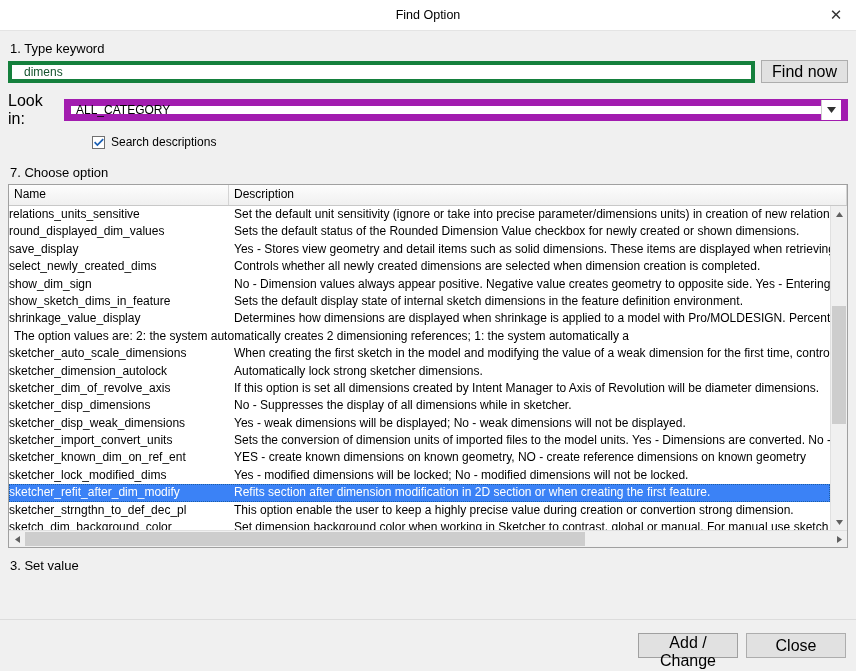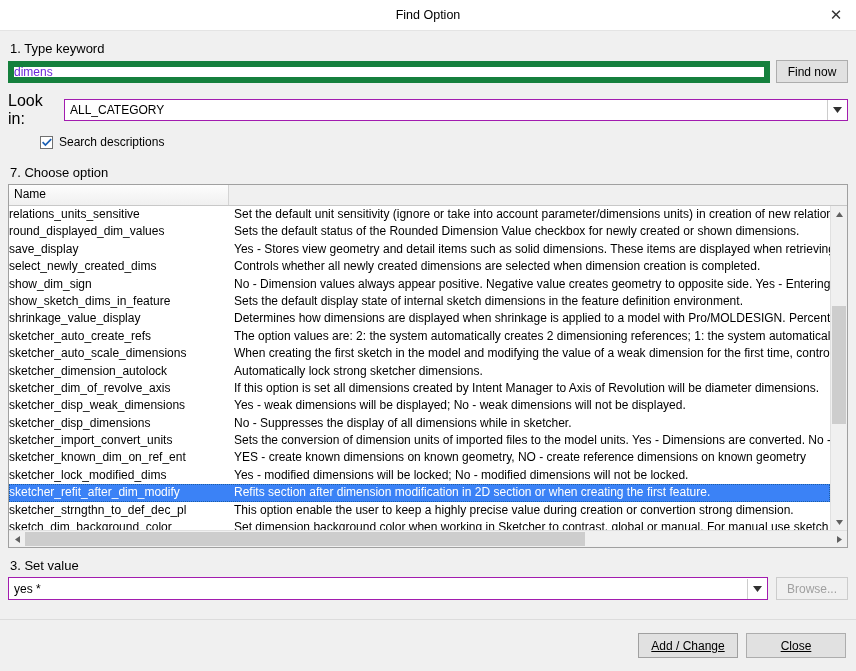"dimens" .text-input { border: 6px solid #15803d -> 4px solid #15803d; color: #6d28d9 -> #14532d; padding: 0 0 -> 0 12px }
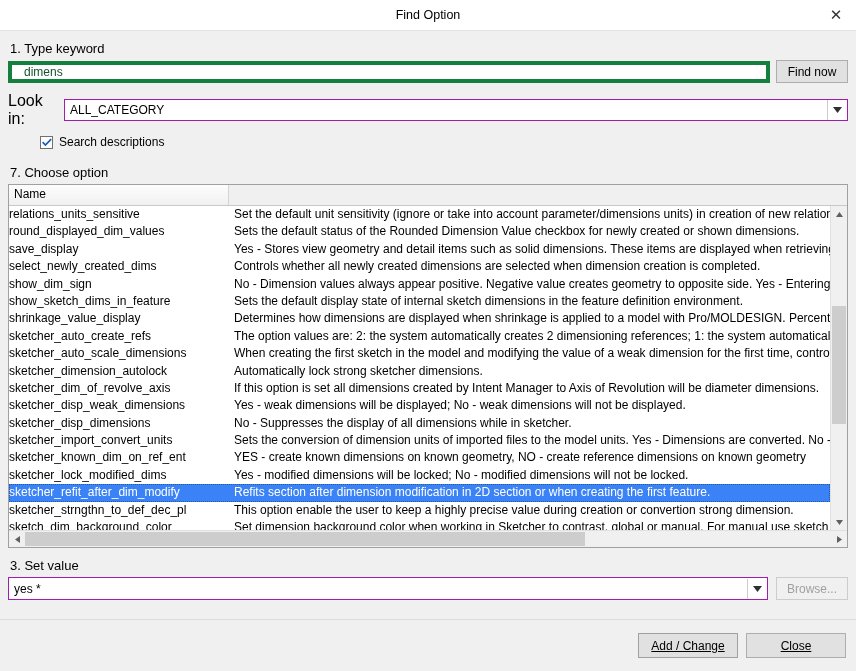"Find now" .btn { font-size: 12px -> 16px }
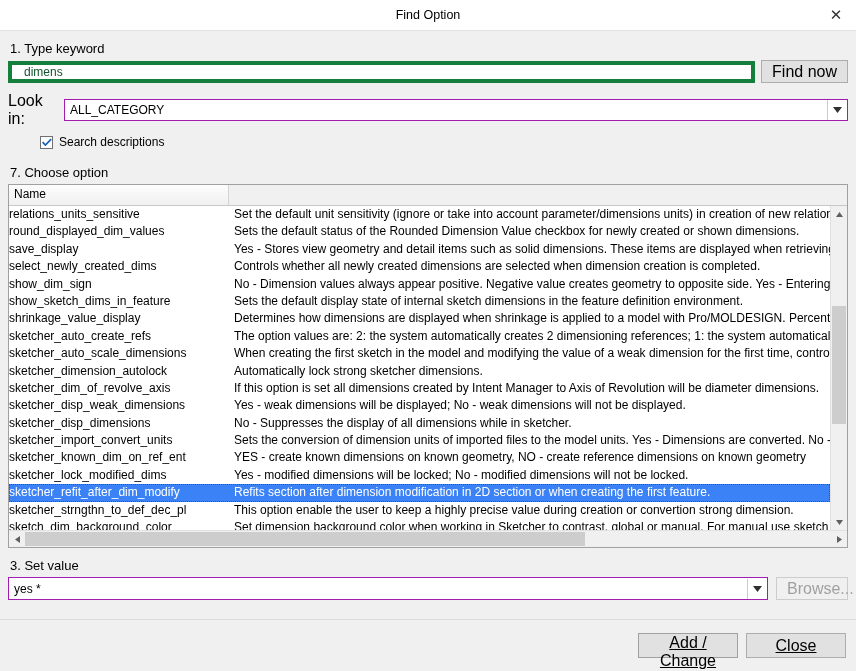"ALL_CATEGORY" .combo { border: 1px solid #a21caf -> 7px solid #a21caf }
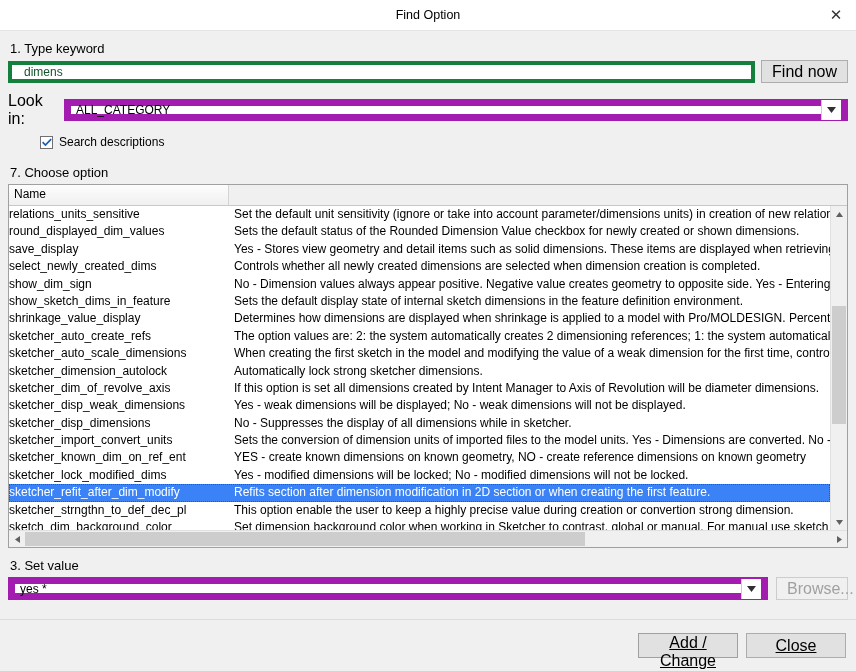"Search descriptions" .checkbox-row { margin-left: 32px -> 84px }
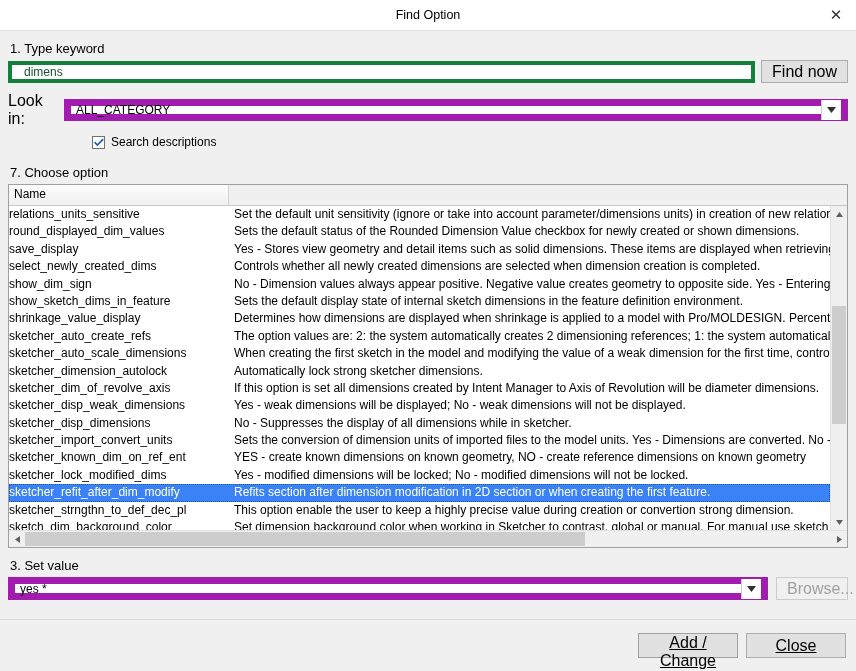"Description" div.th { html: none -> <div>Description</div> }
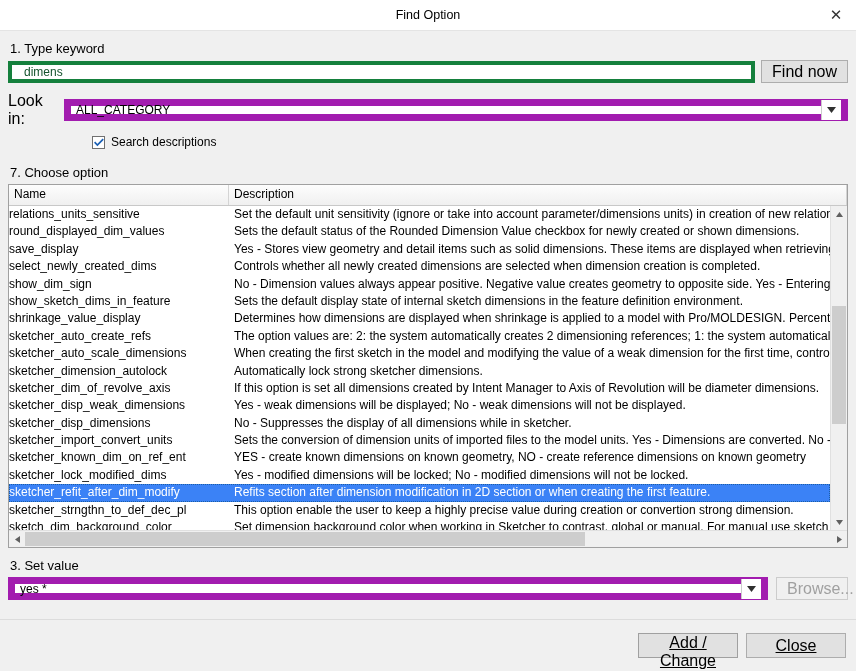"Set the default unit sensitivity" div.c-desc { text: account -> precise }
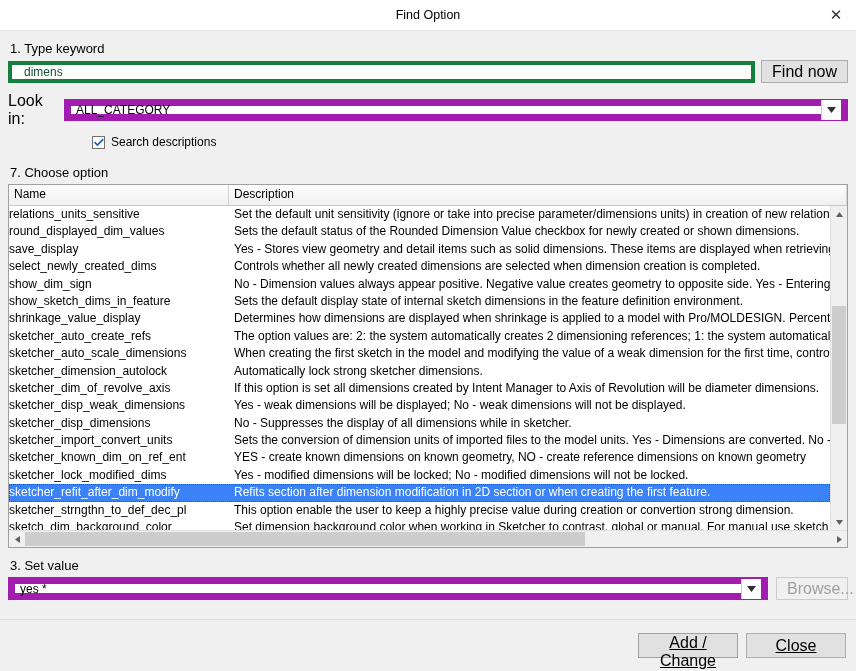"sketcher_auto_create_refs" div.c-name { html: <div>sketcher_auto_create_refs</div> -> none }
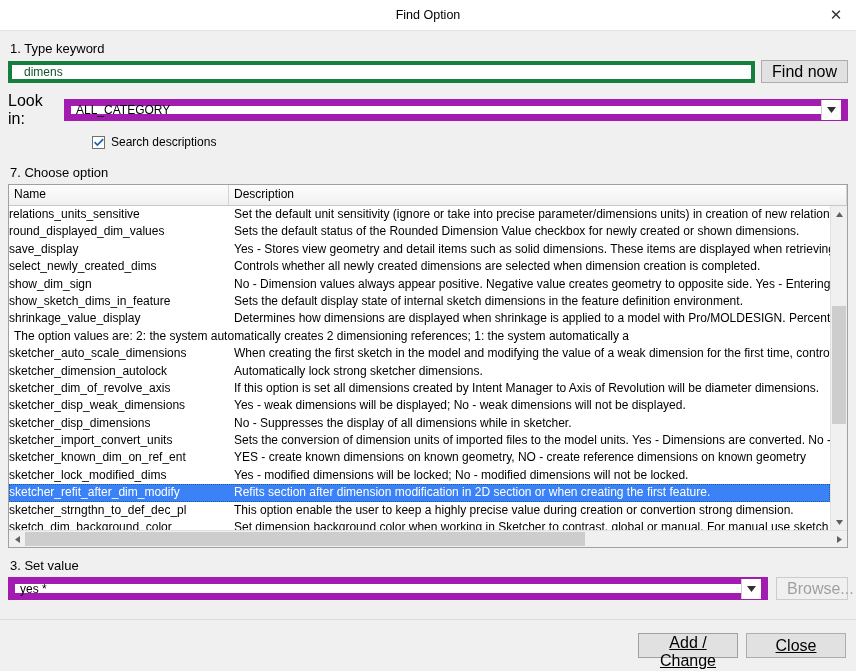"sketcher_disp_weak_dimensions" div.row { order: before "sketcher_disp_dimensions" -> after "sketcher_disp_dimensions" }
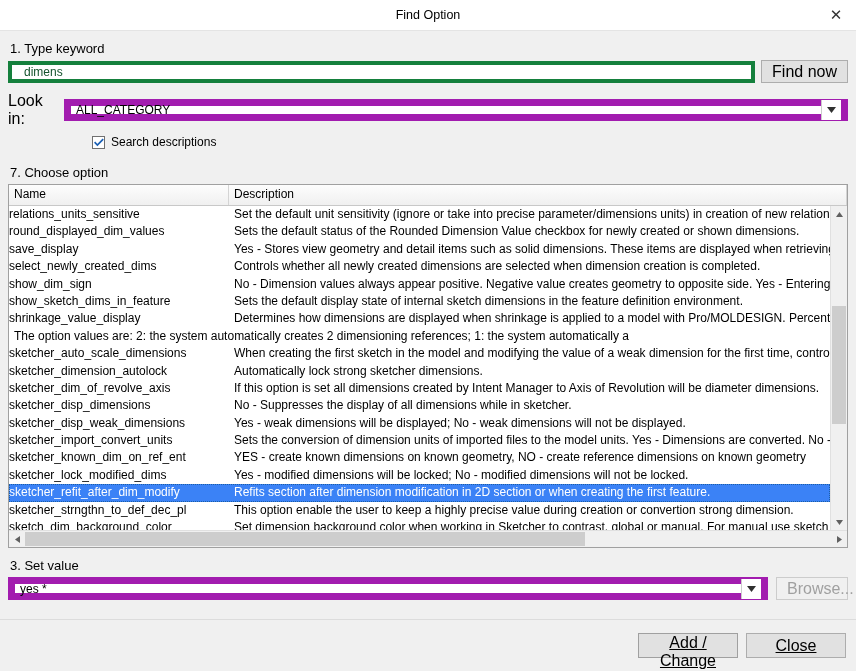"yes *" div.value-row { html: <div> <div> <span>yes *</span> <span> <svg> <path></path> </svg> </span> </div> <button>Browse...</button> </div> -> none }
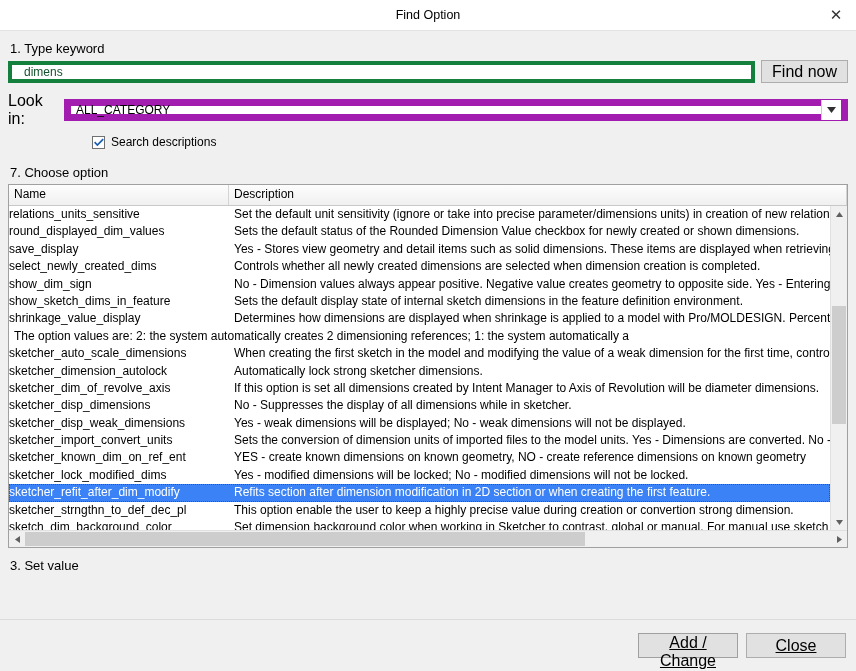"Add / Change" .footer { text-decoration: underline -> none }
